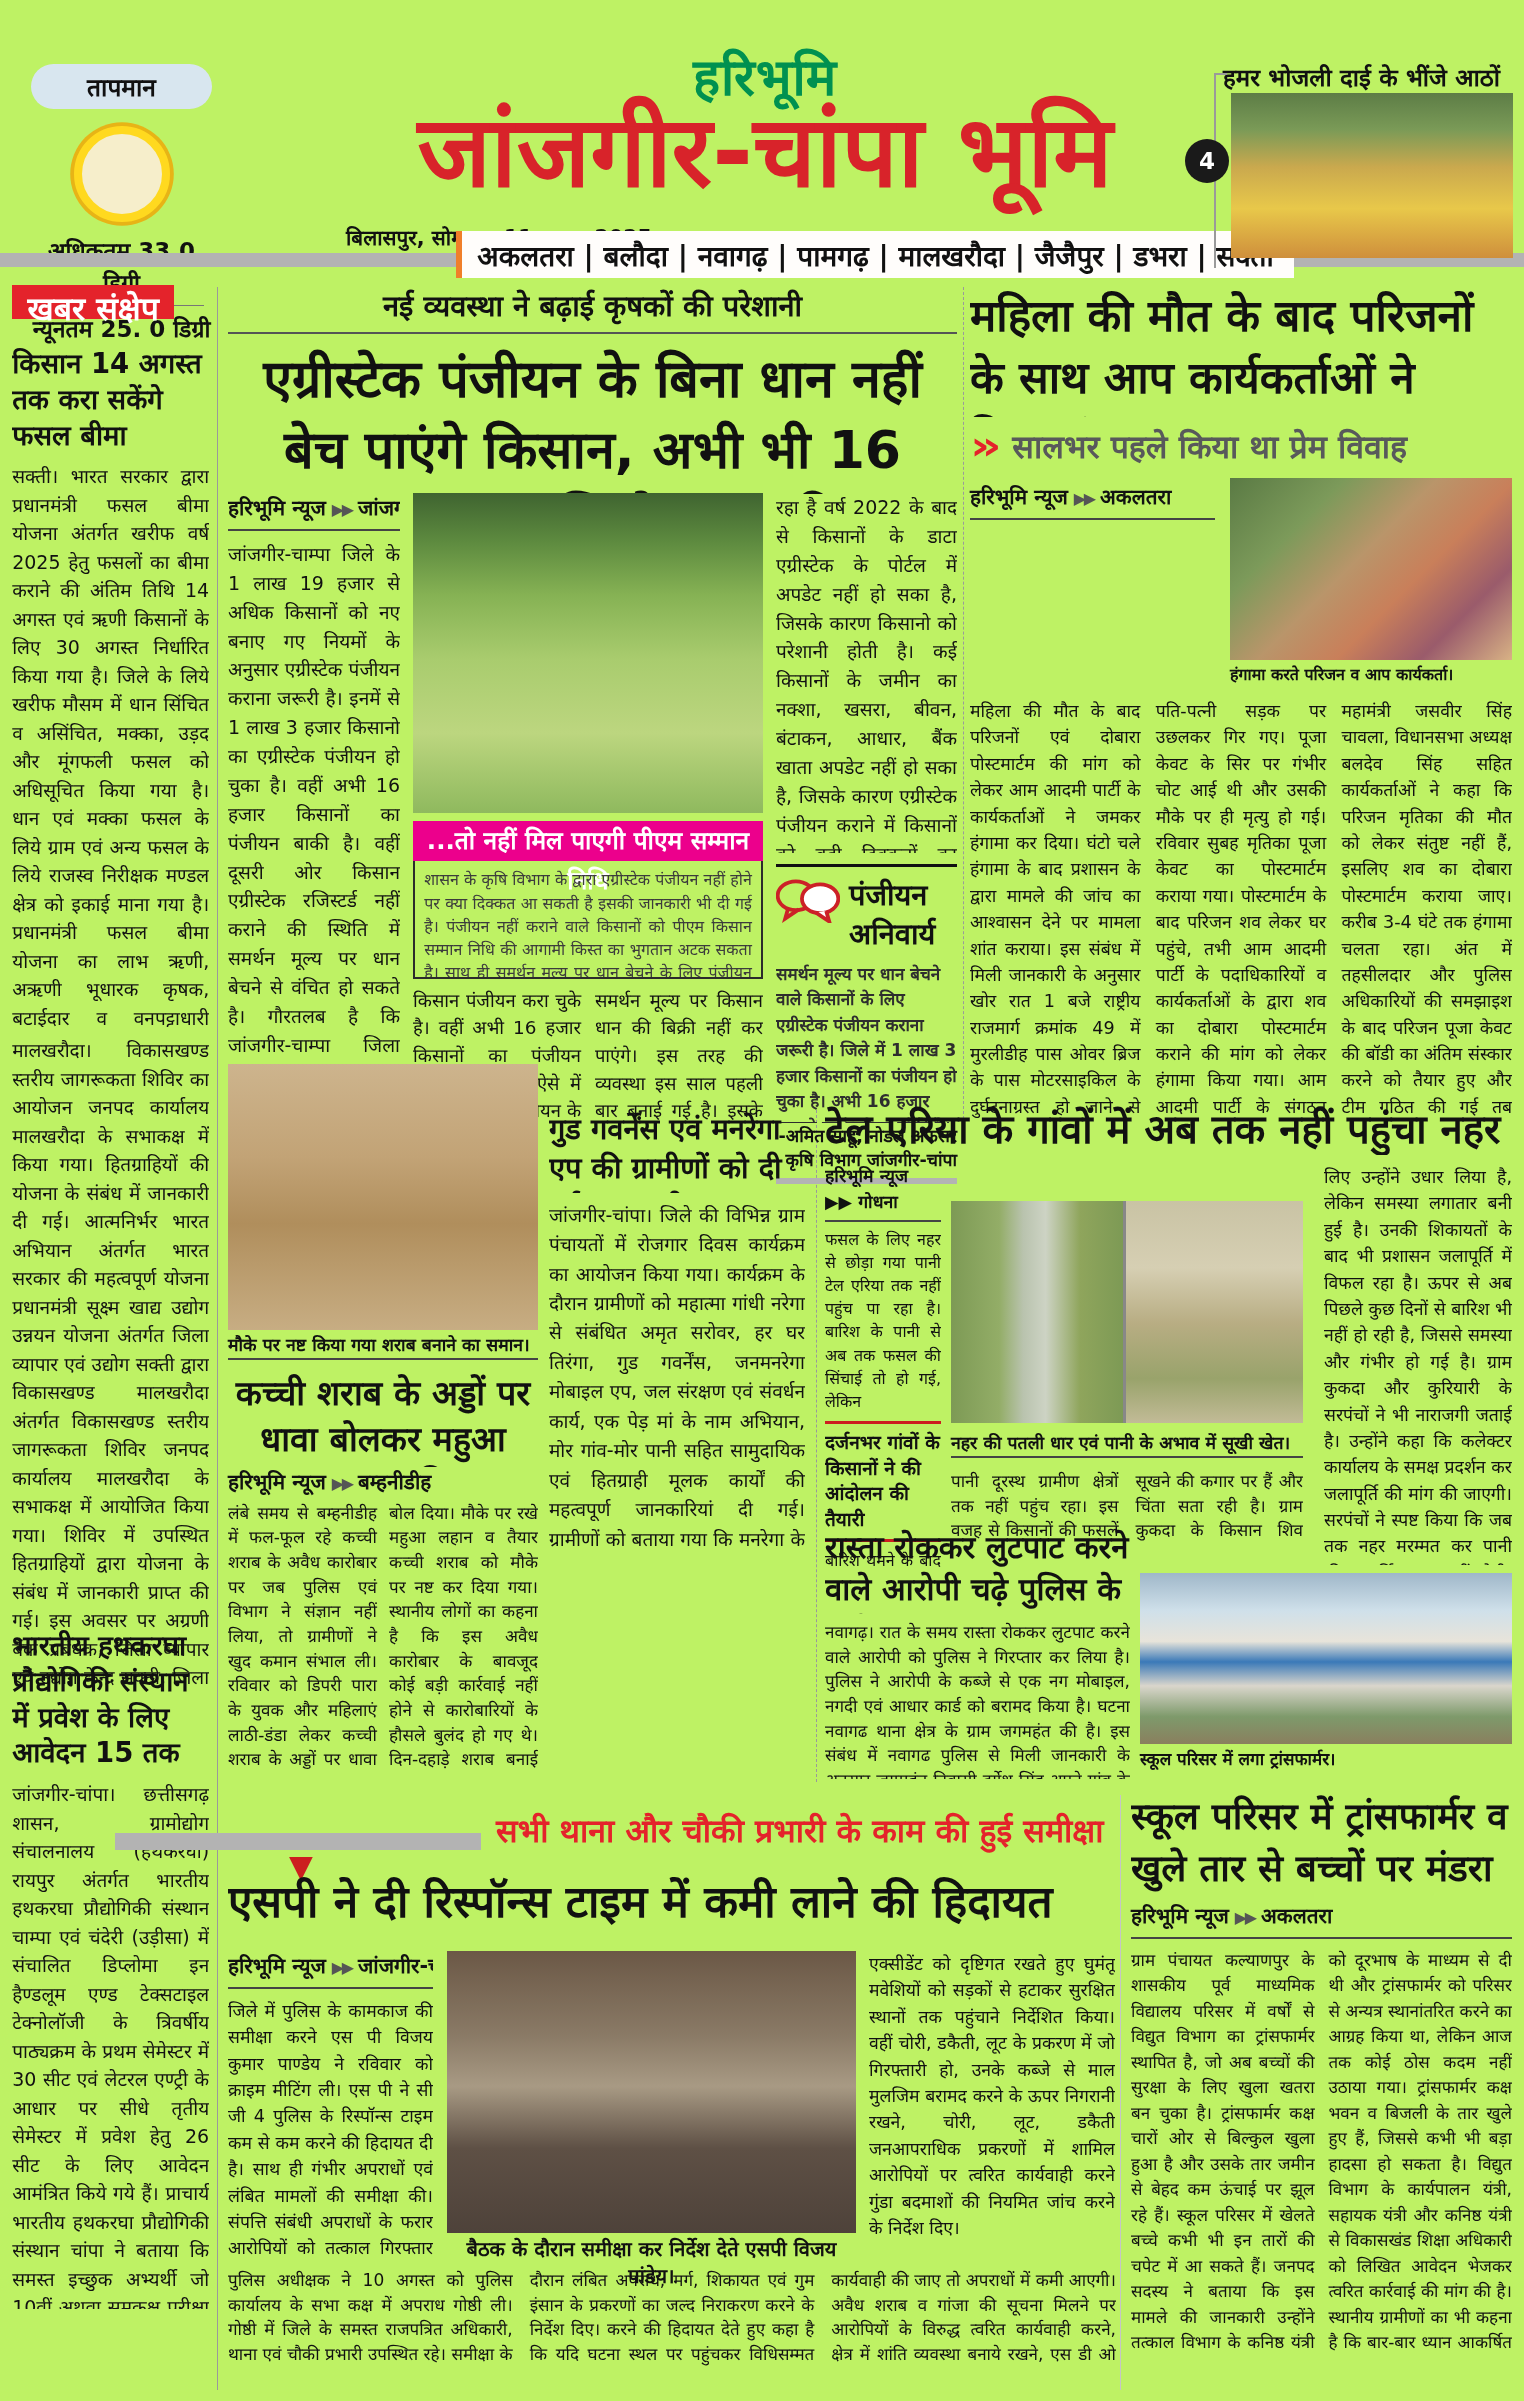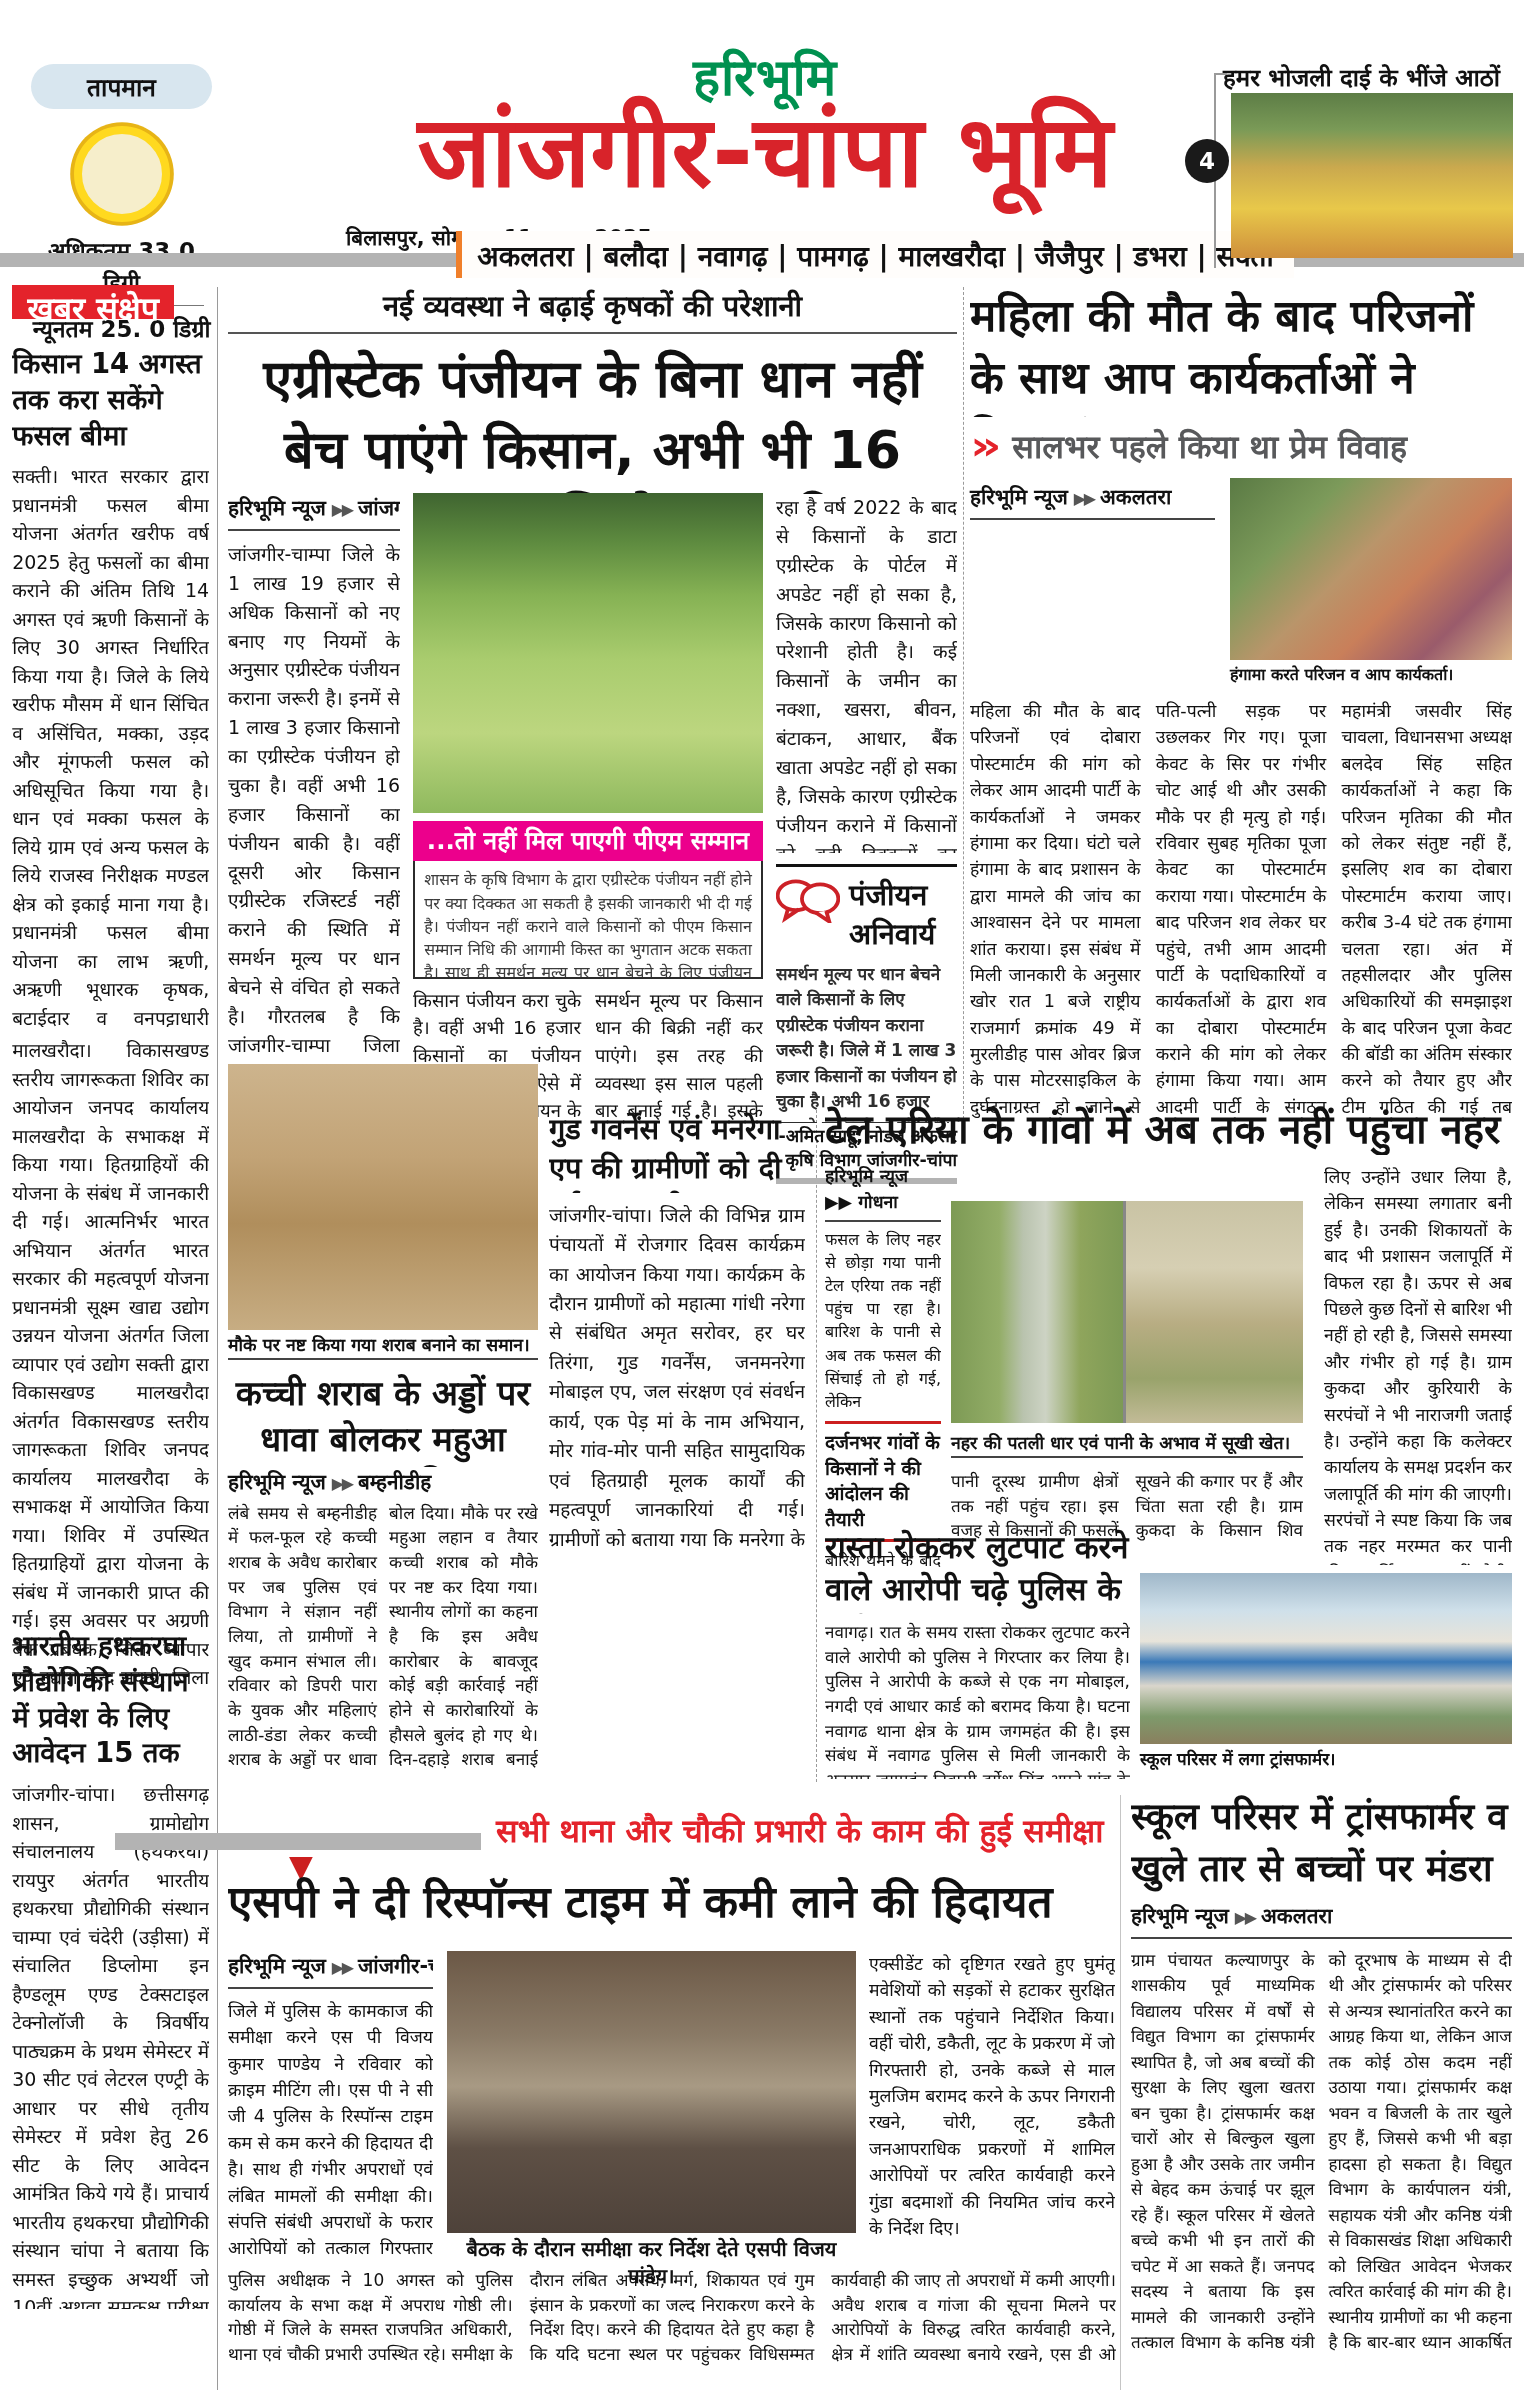"तापमान" #paper { background: #ffffff -> #bef264 }
